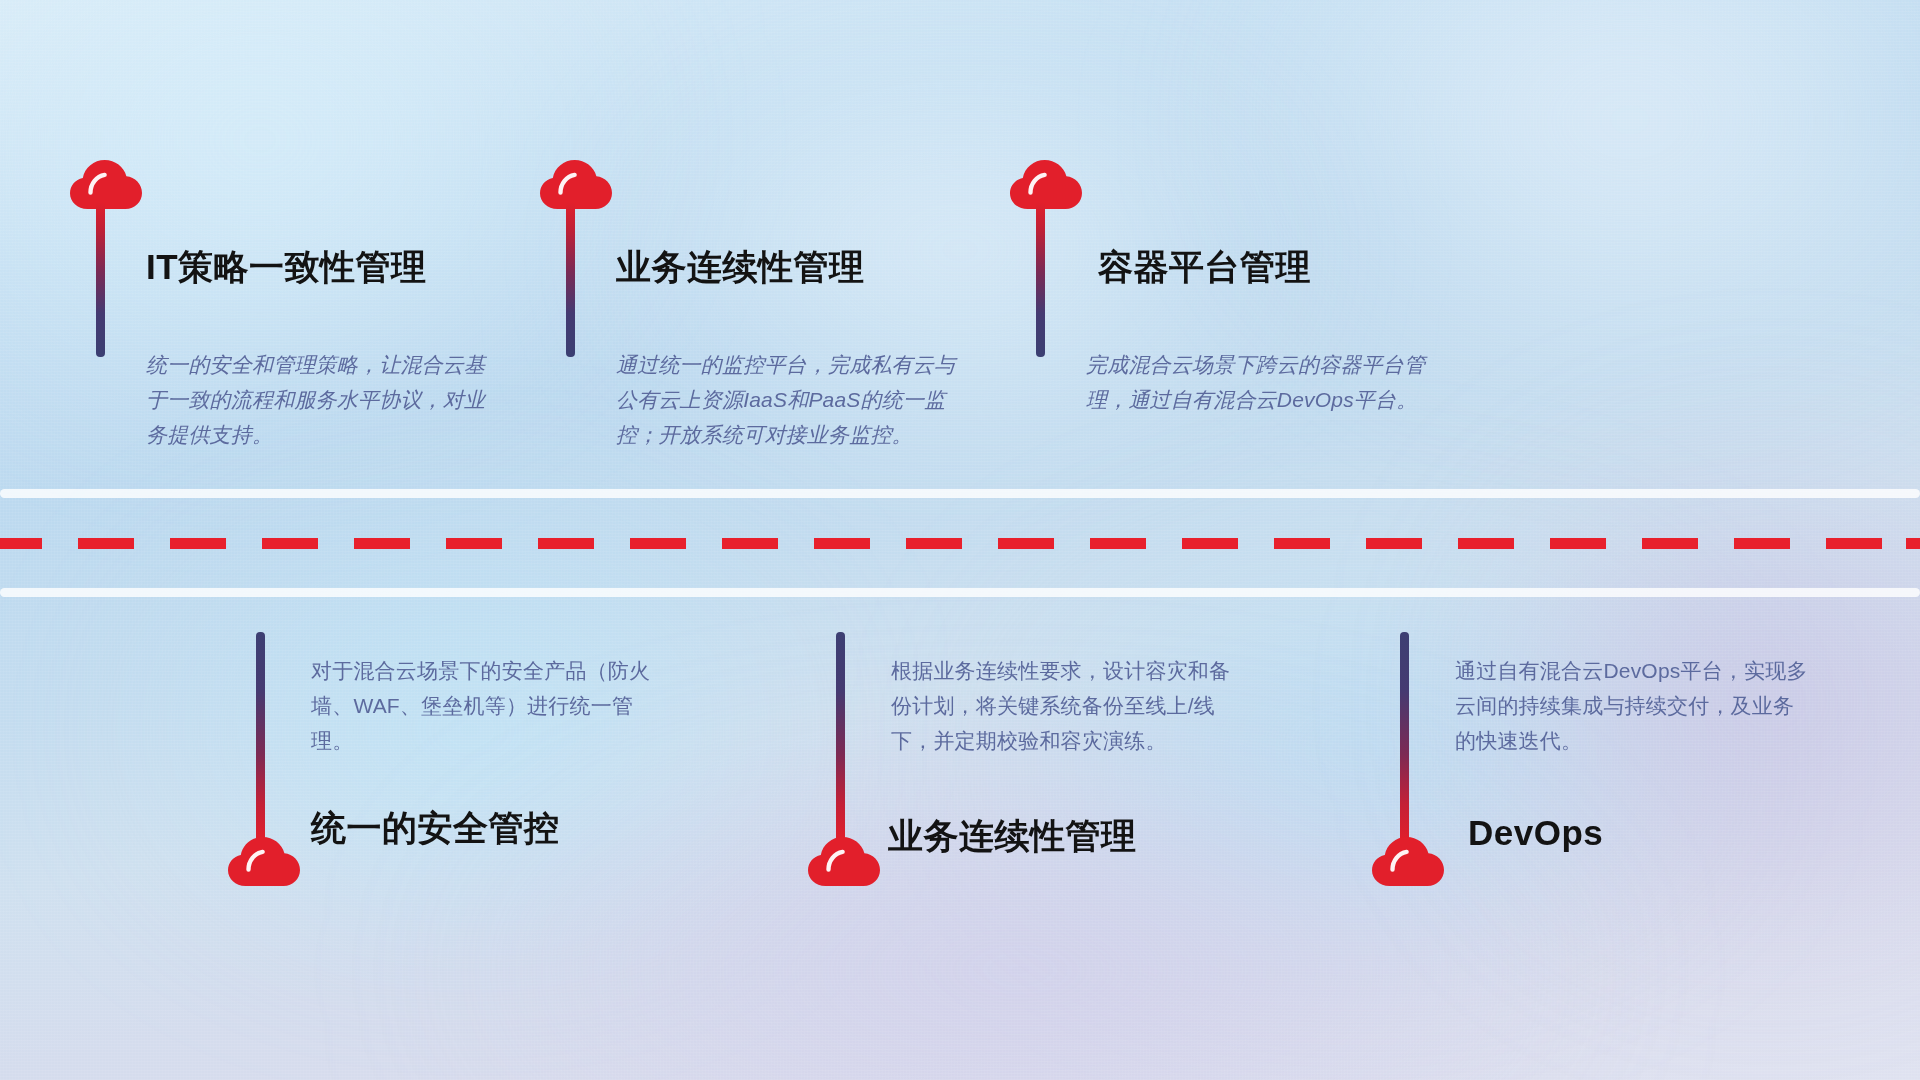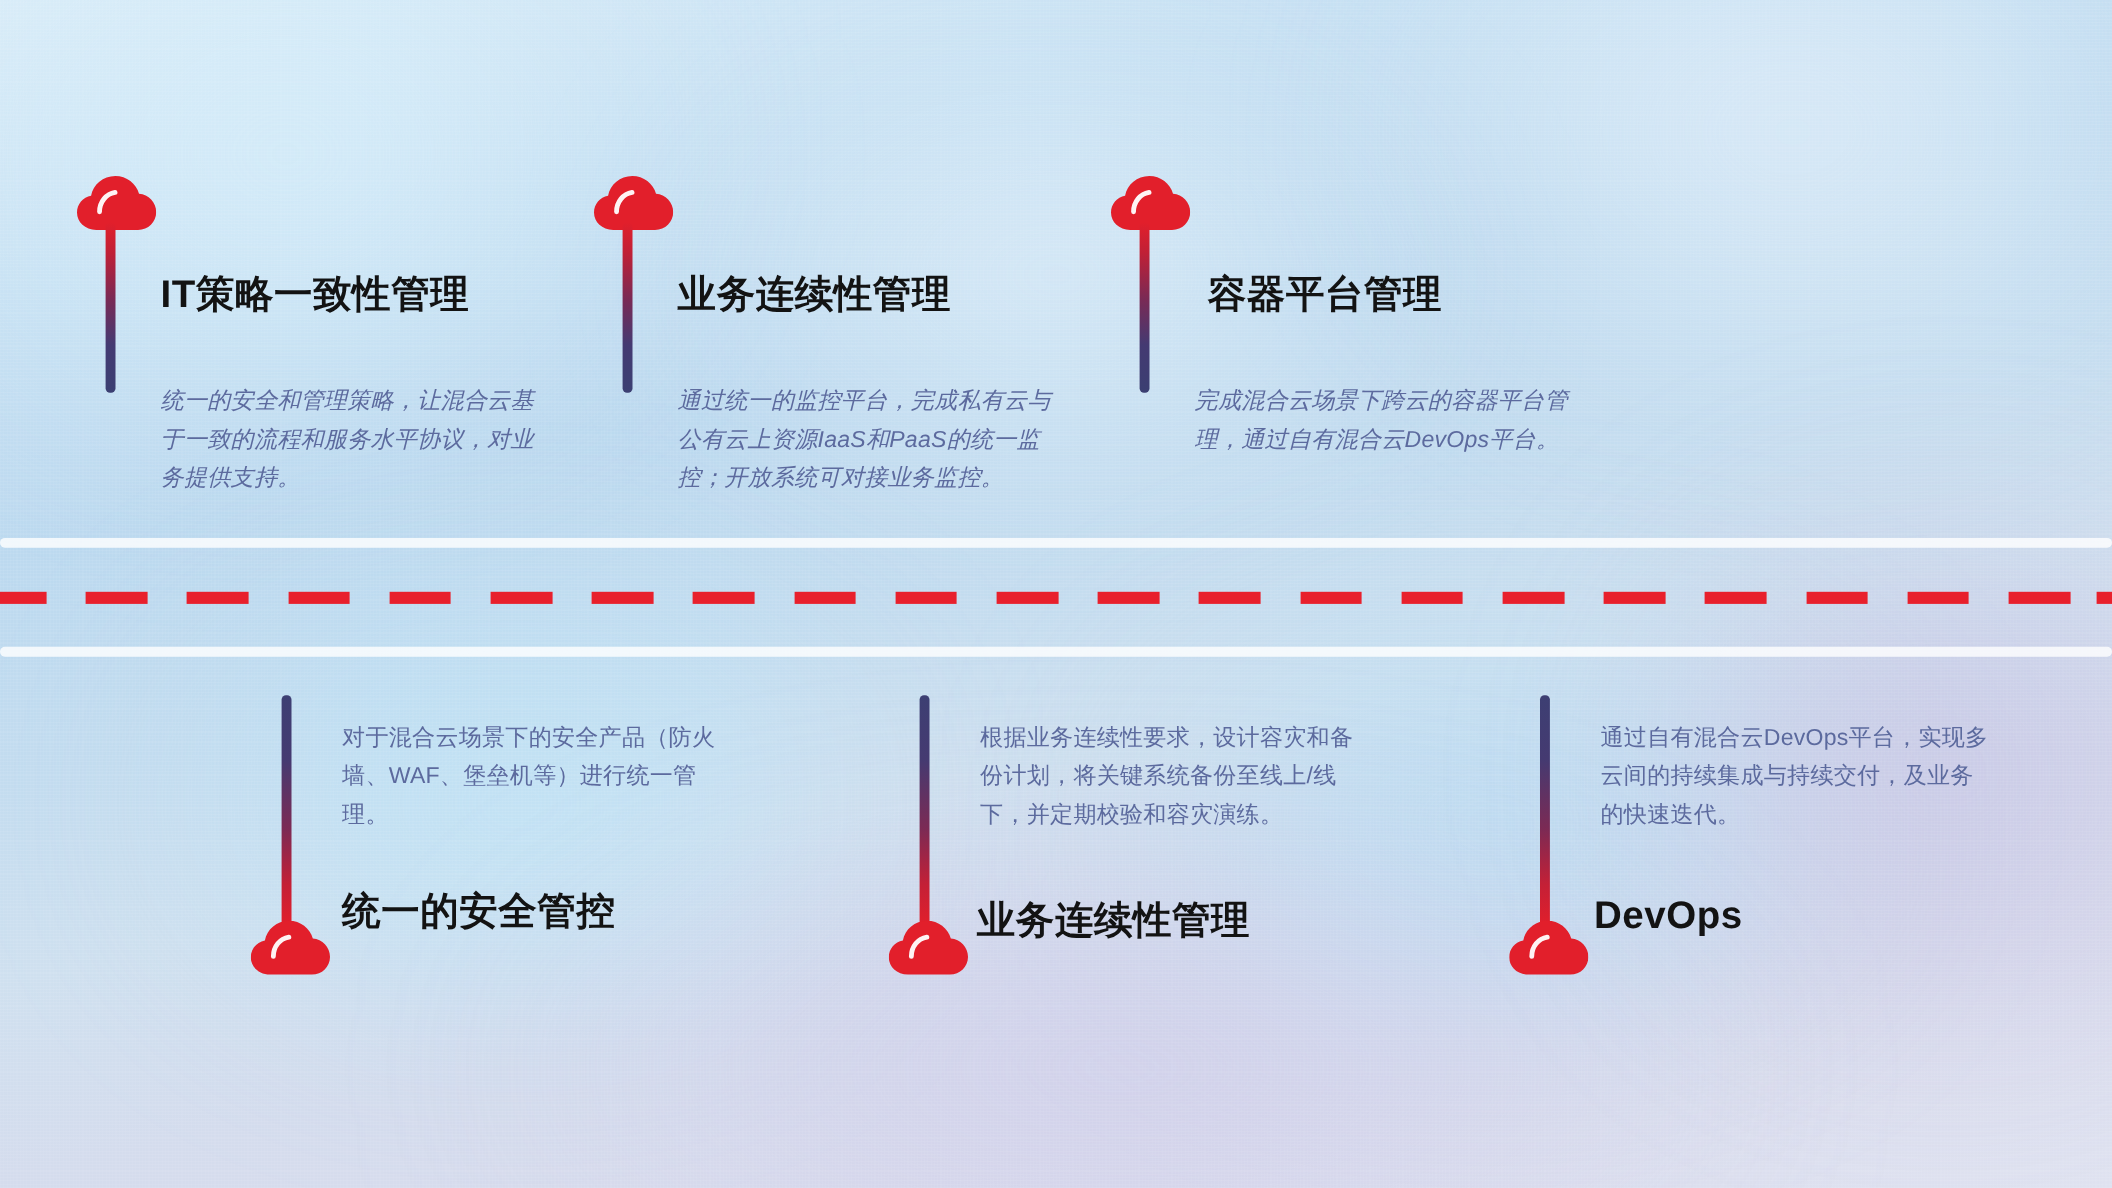"DevOps" h2.col-title { left: 49px -> 68px }
